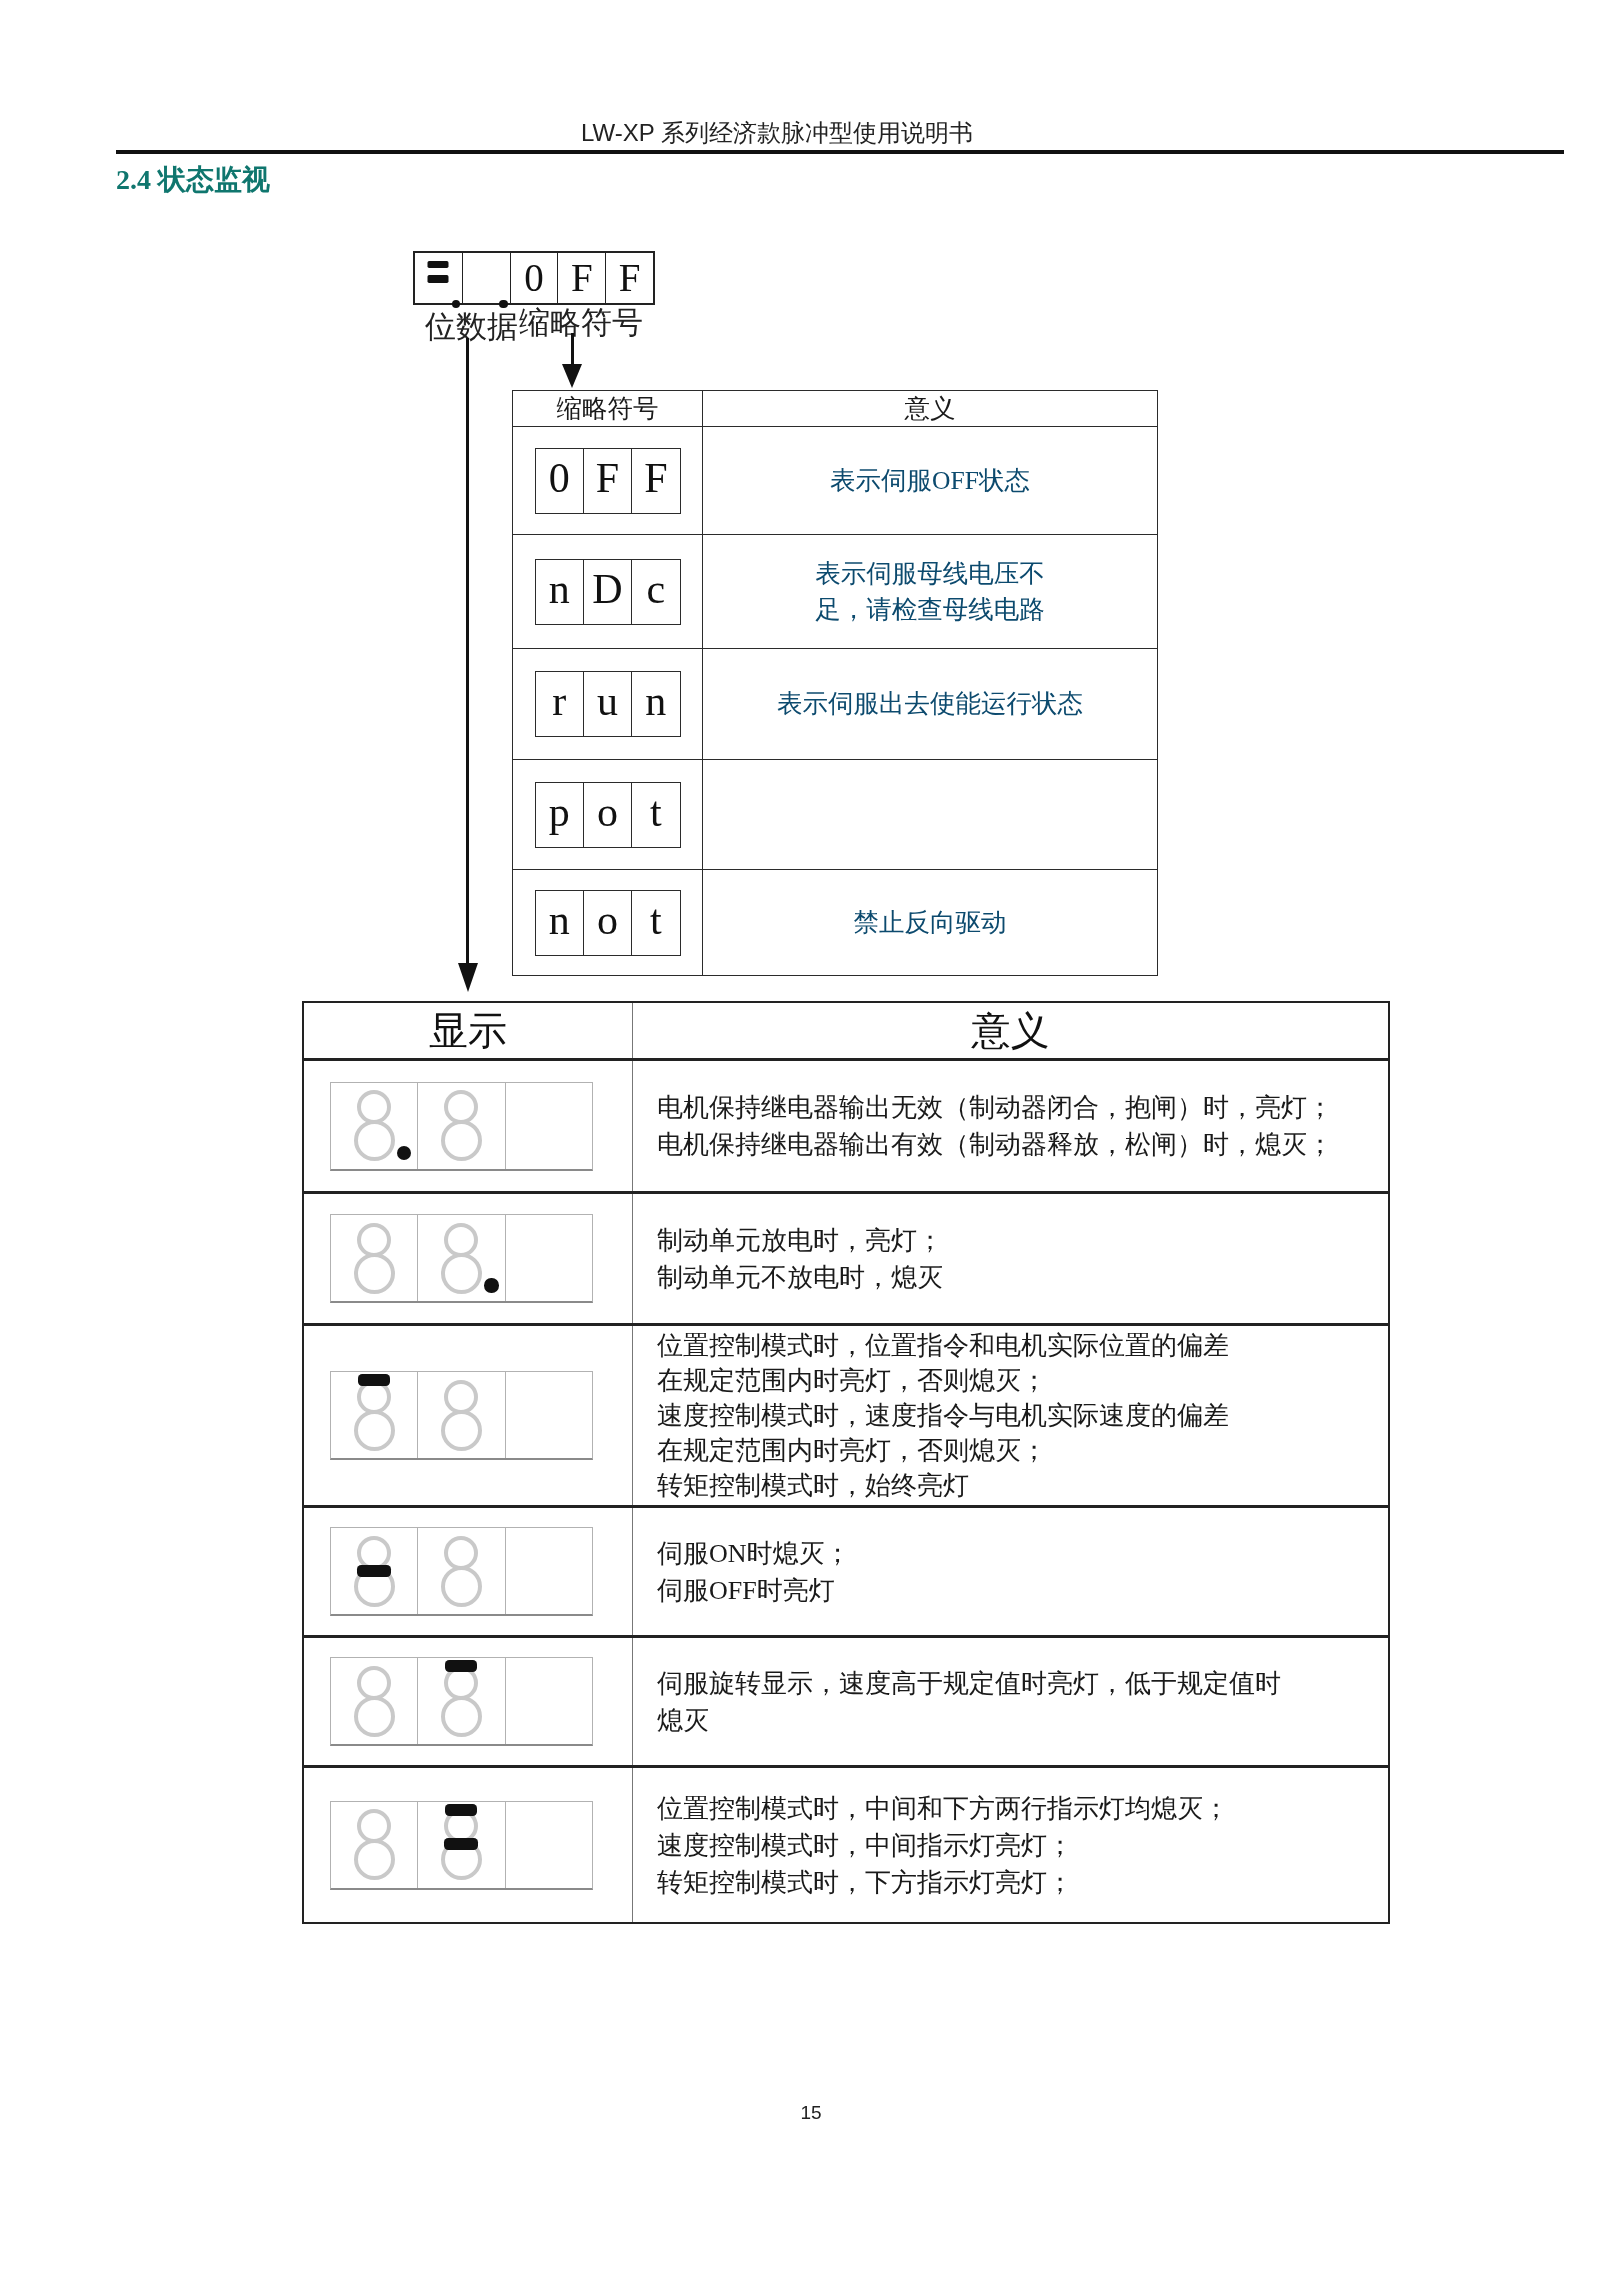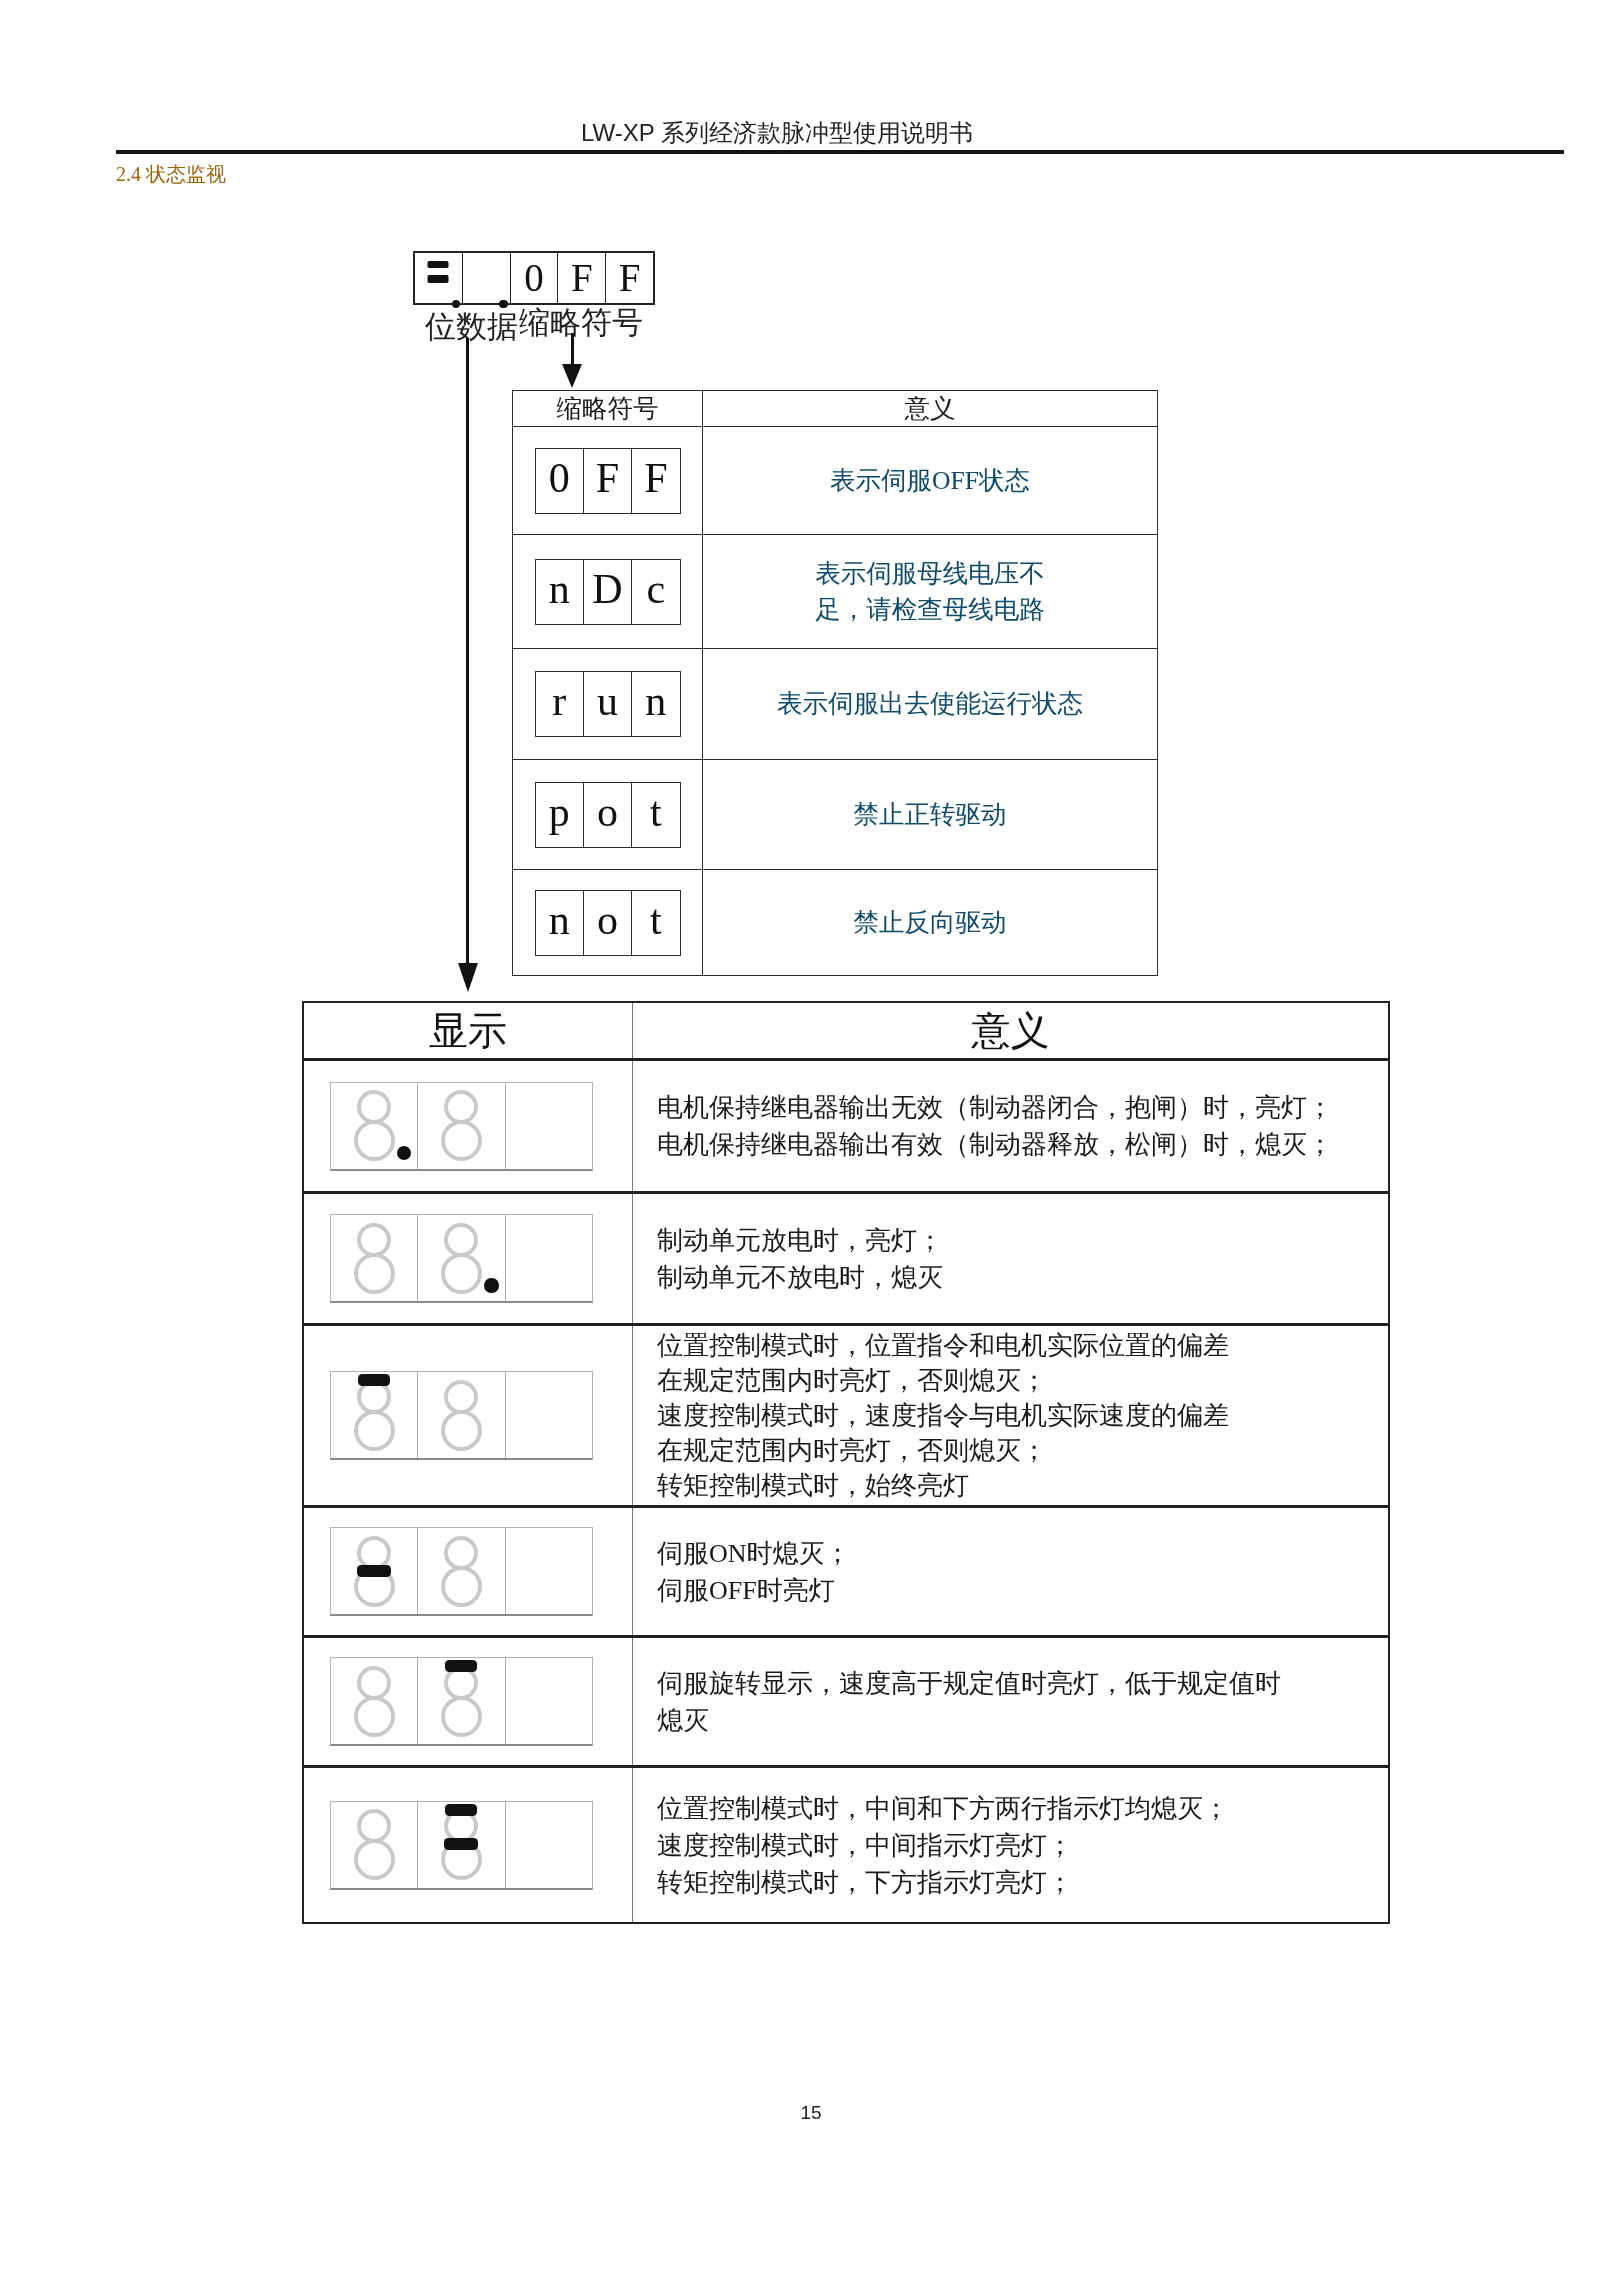"2.4 状态监视" .section-title { color: #a16207 -> #0f766e; font-size: 20px -> 28px; font-weight: normal -> bold }
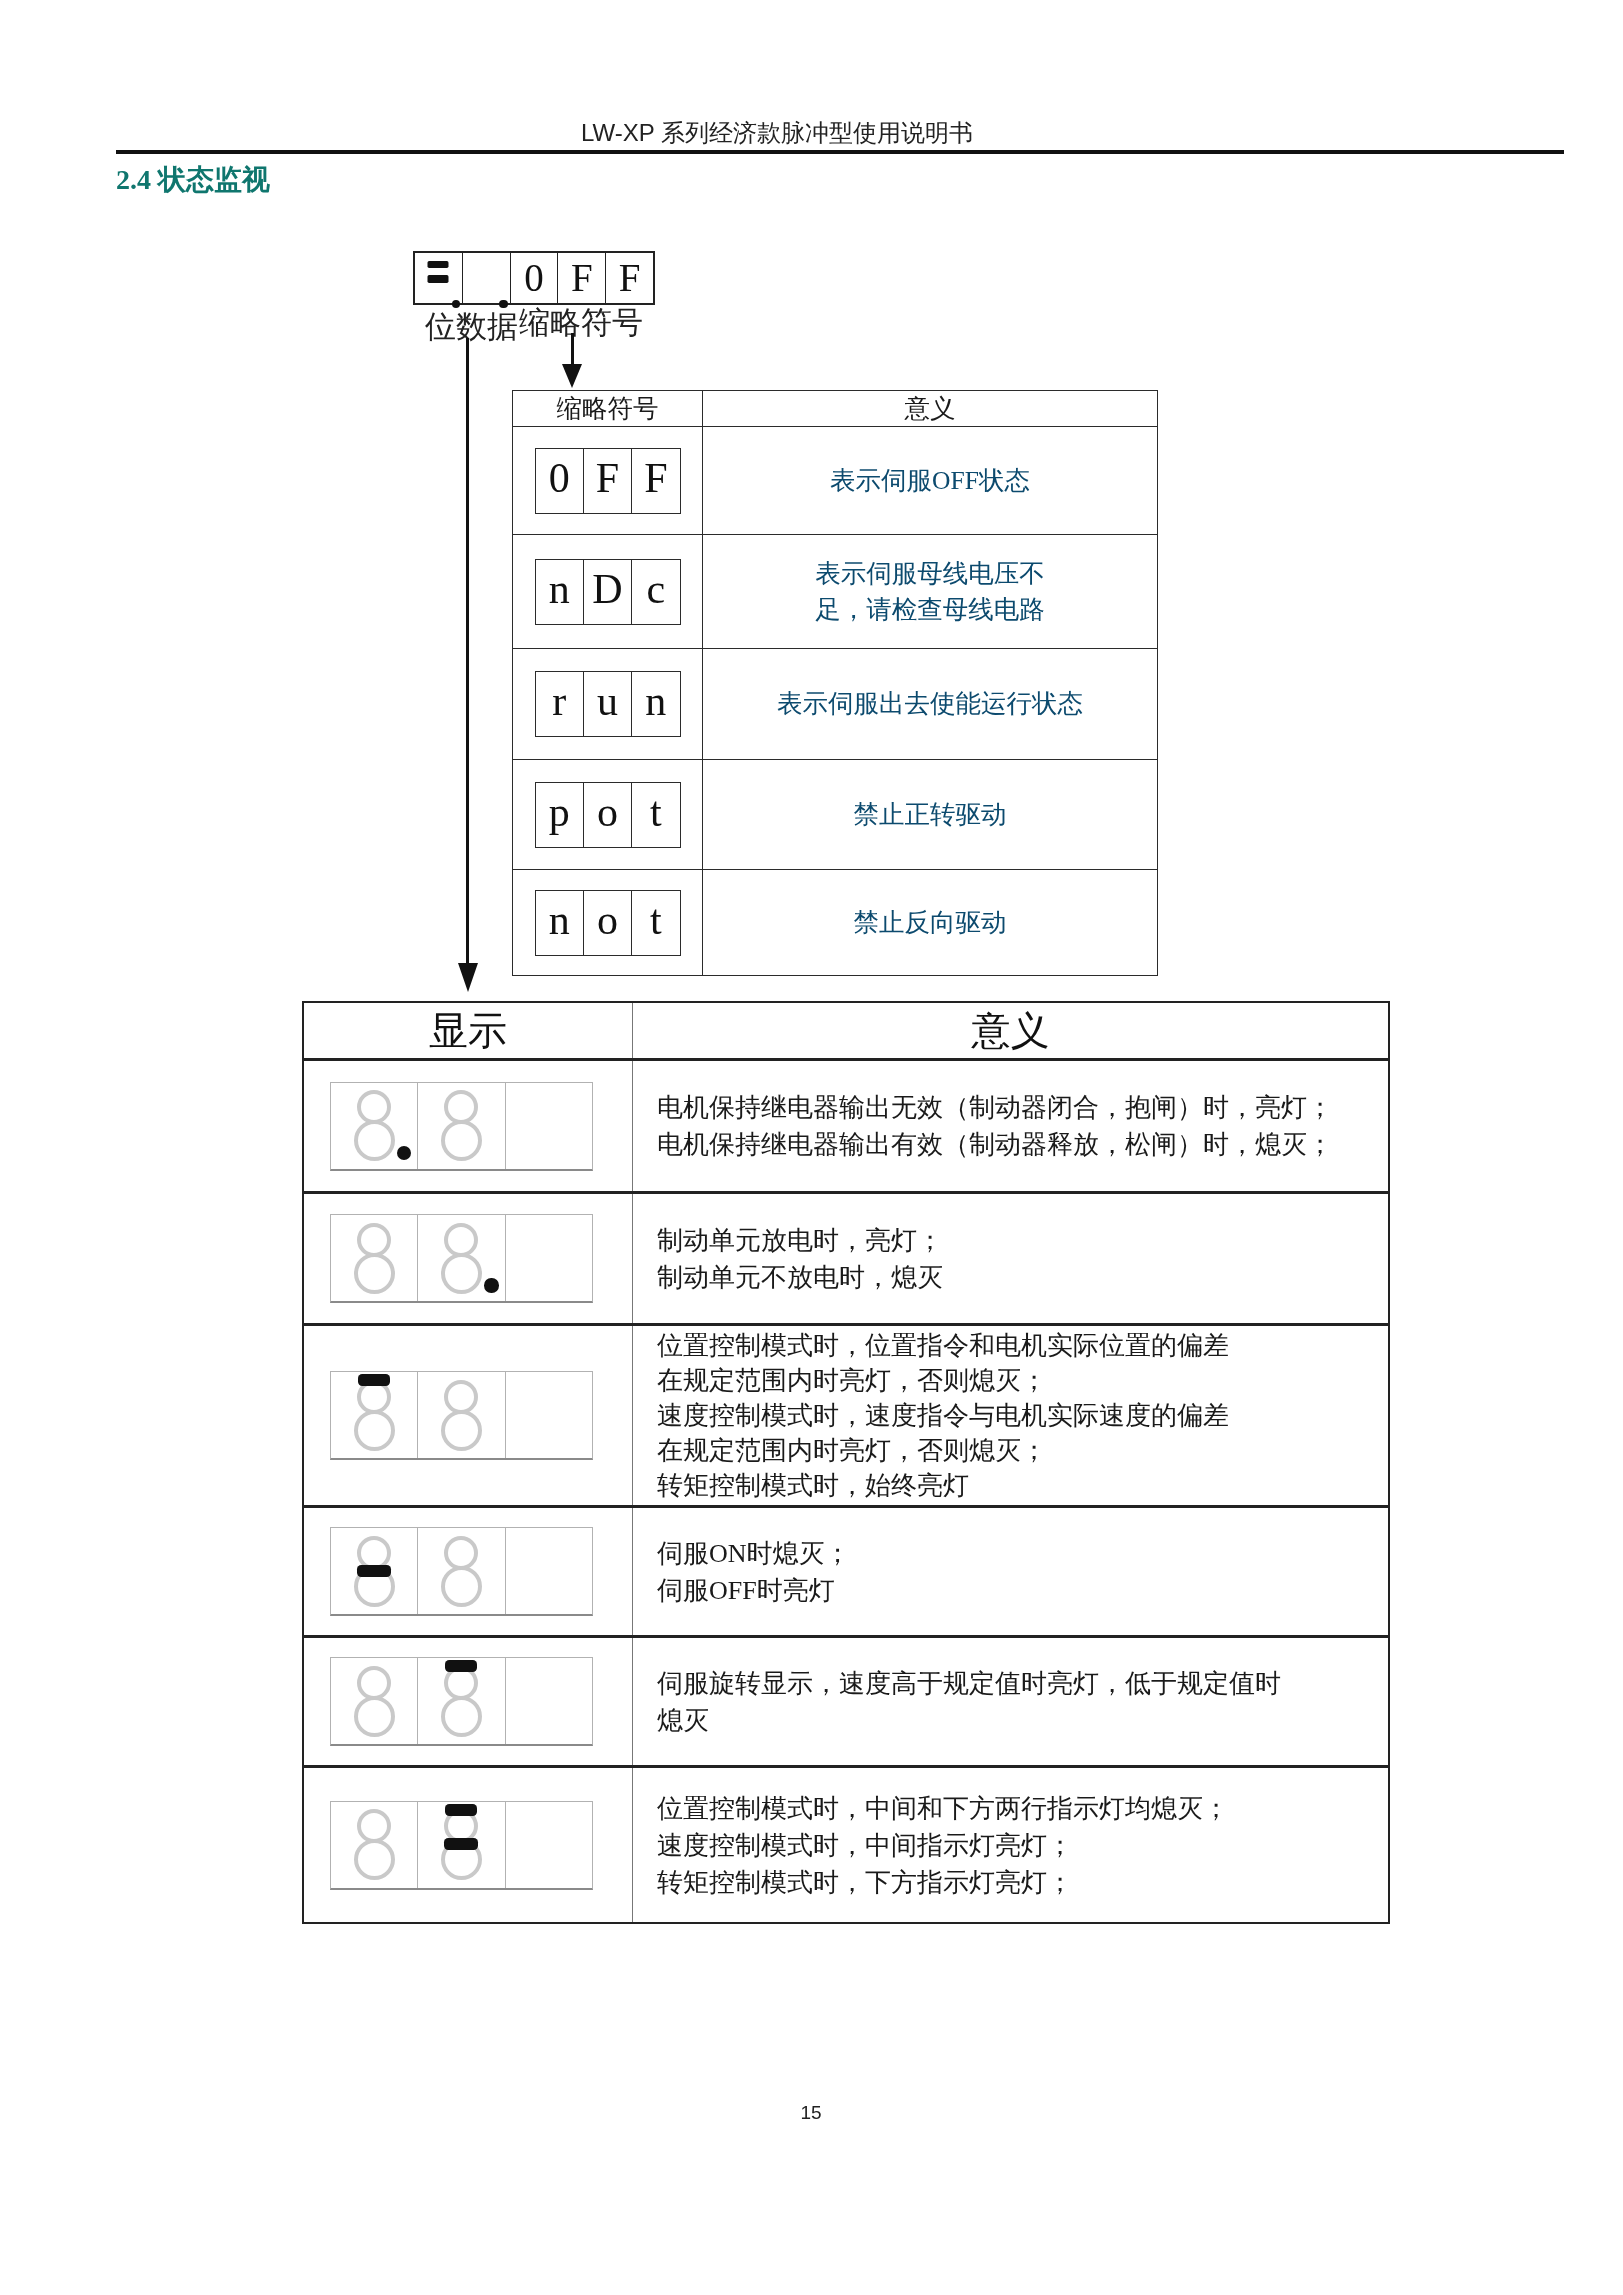"禁止正转驱动" div.t1c2 { html: <div> <div>禁止正转驱动</div> </div> -> none }
